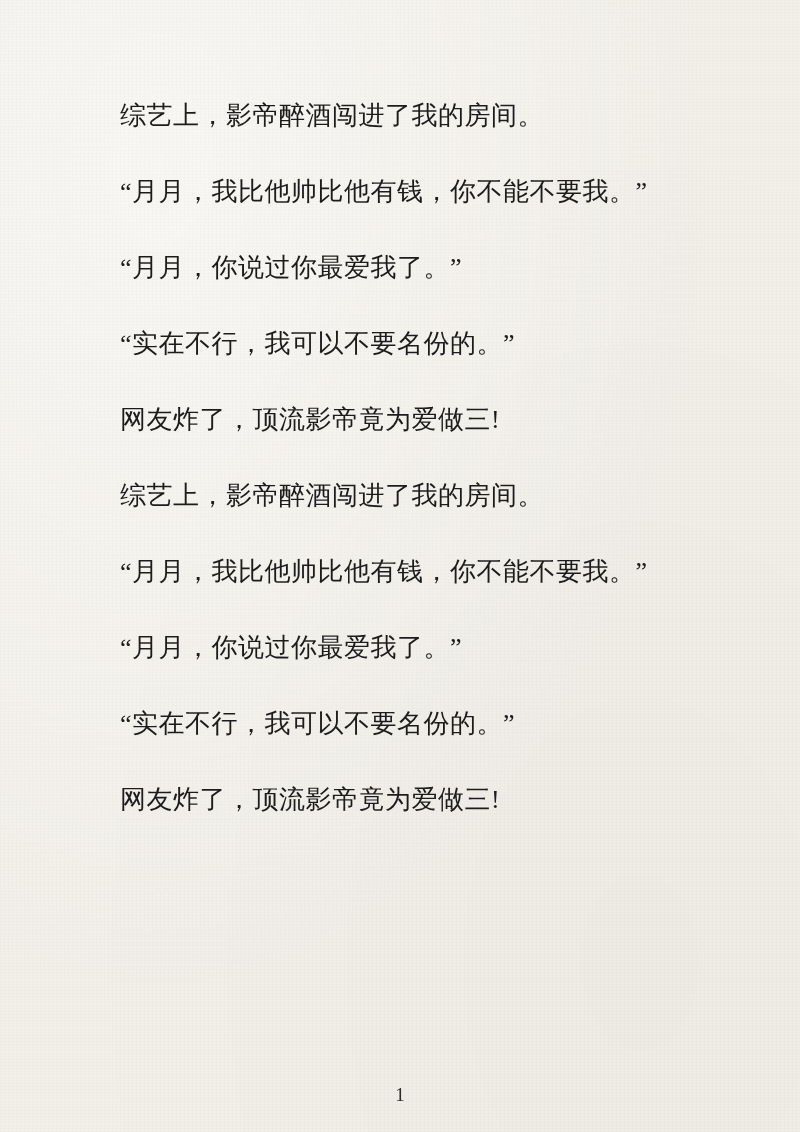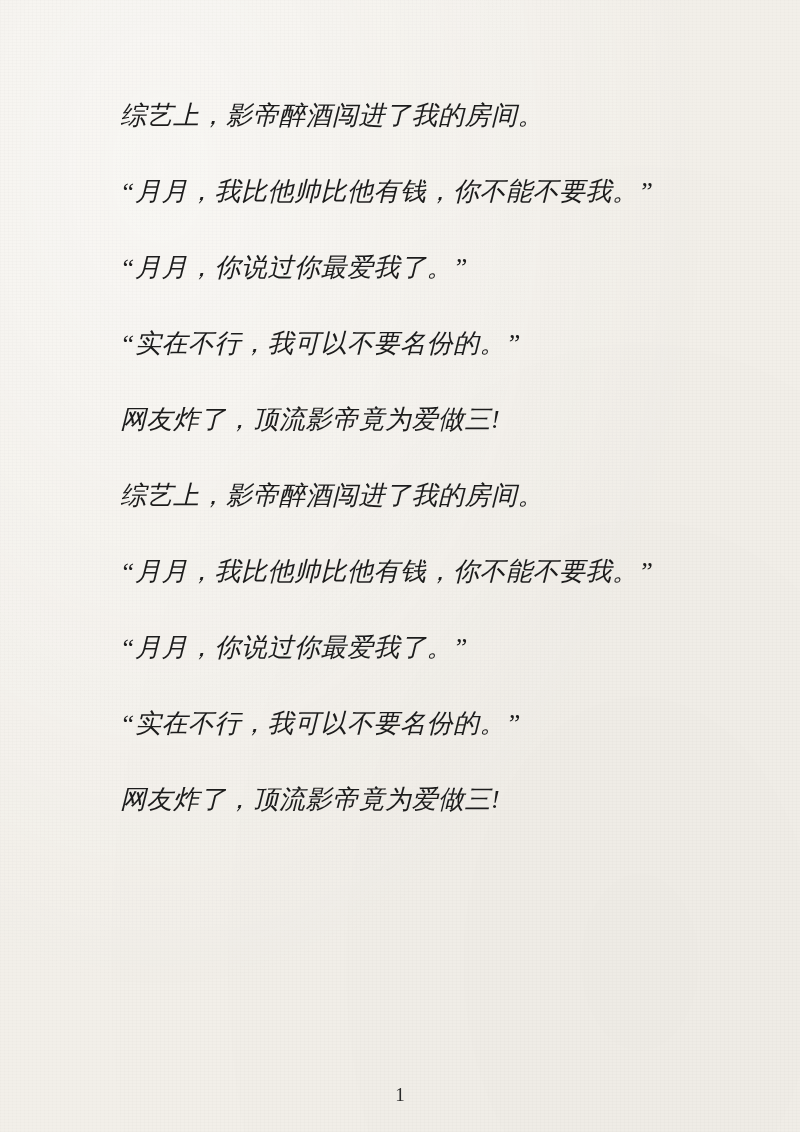"综艺上，影帝醉酒闯进了我的房间。" .para { font-style: italic -> none }
